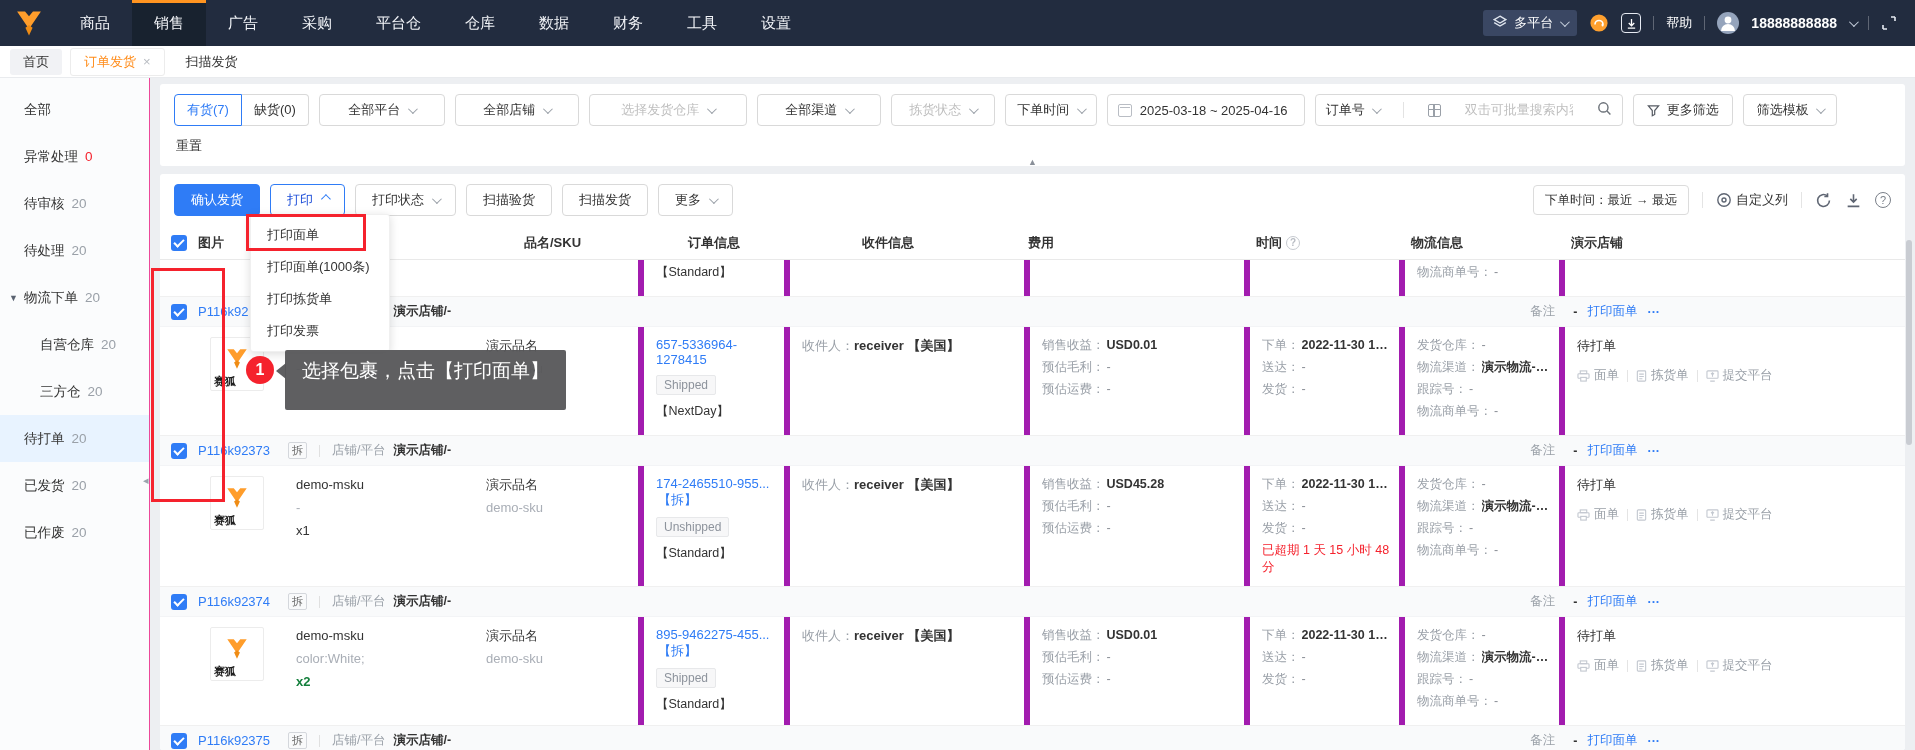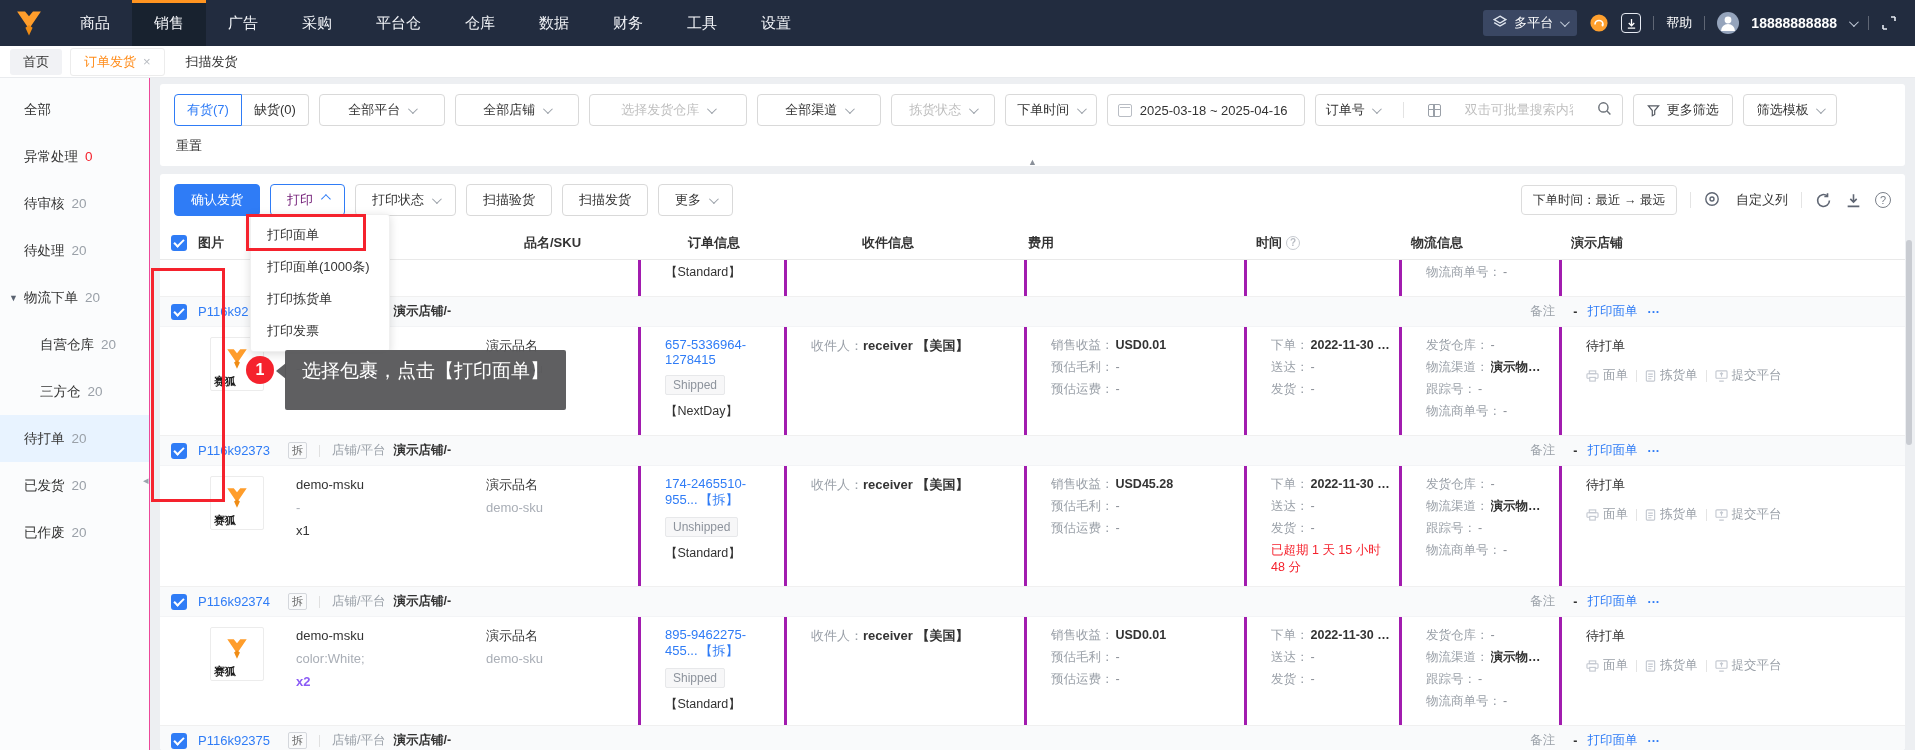"打印" .btn.open { color: #701a75 -> #1d4ed8 }
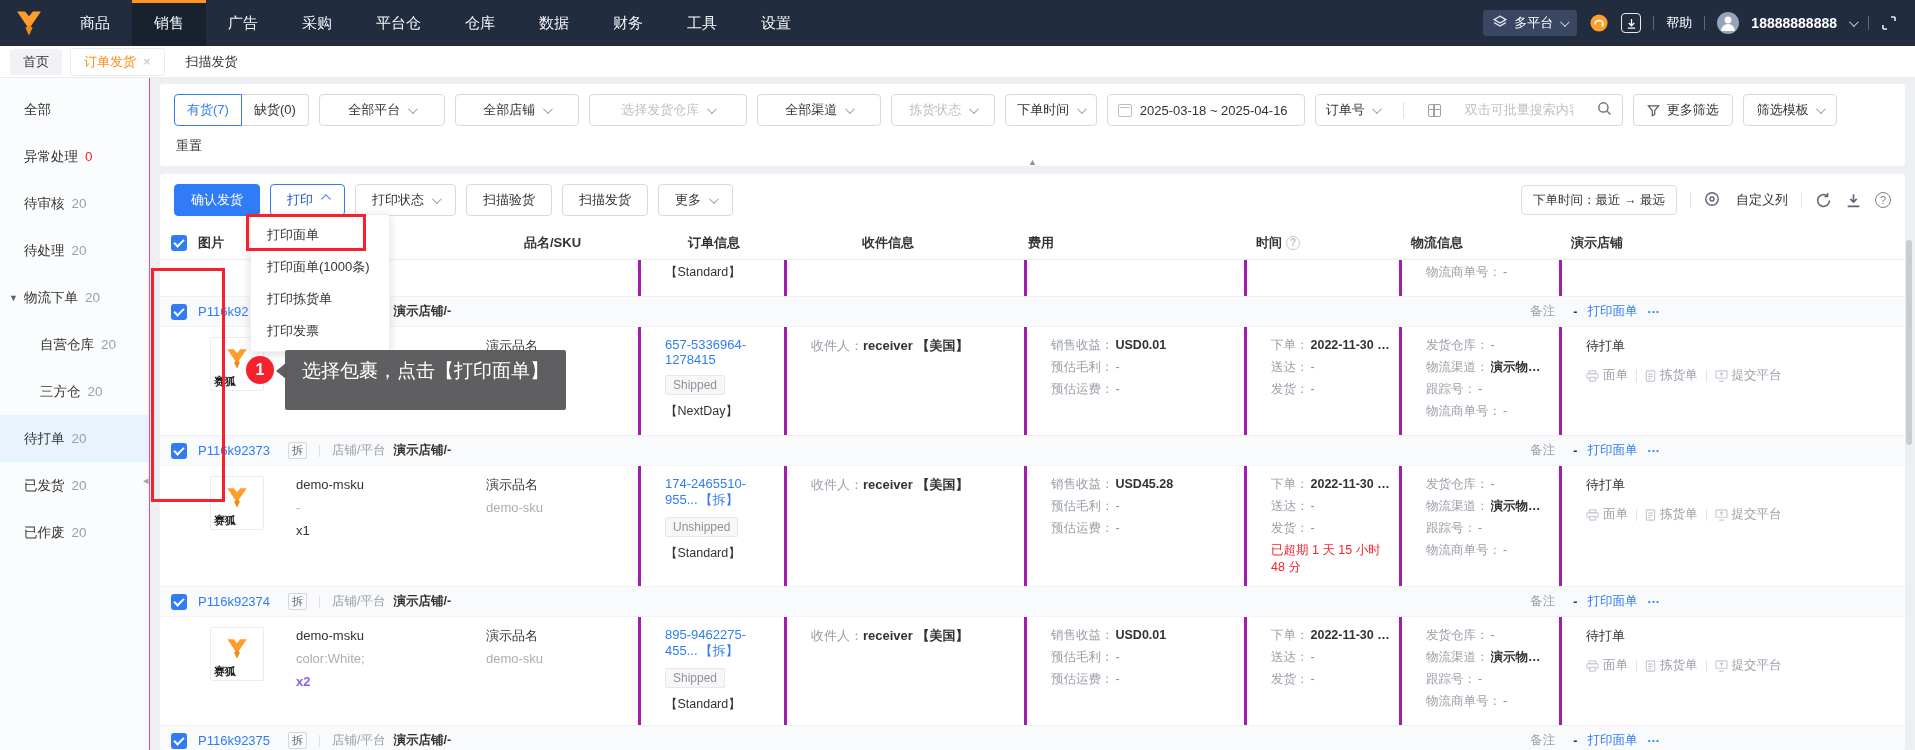"自定义列" .ctrl { align-items: flex-start -> center; gap: 16px -> 4px }
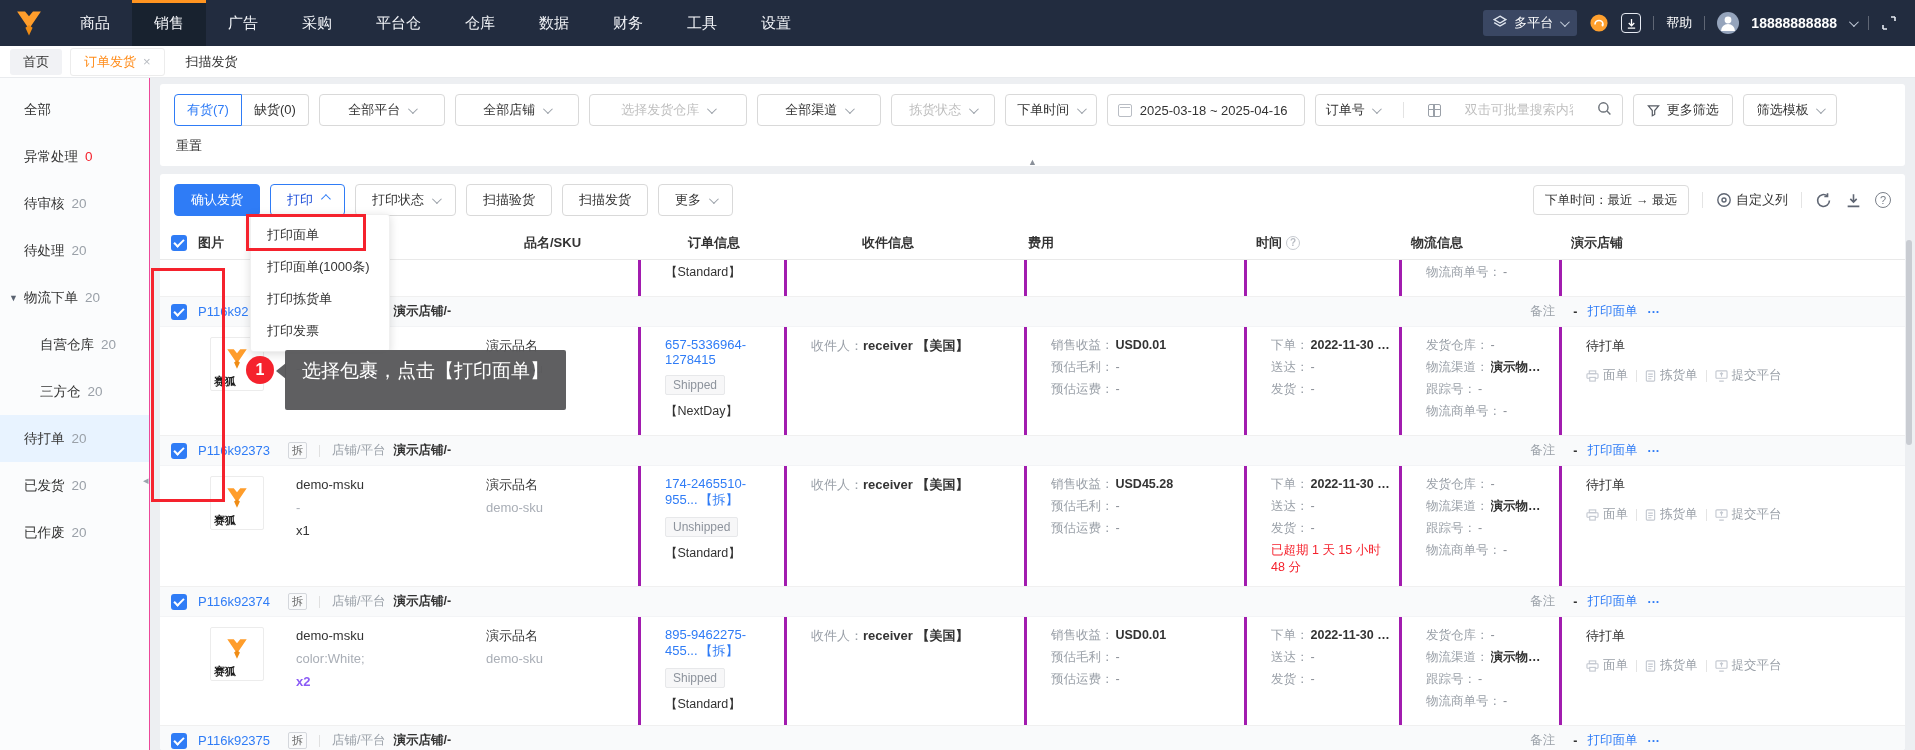"【Standard】" .bl { border-left: 3px solid #a21caf -> 6px solid #a21caf; padding-left: 24px -> 12px }
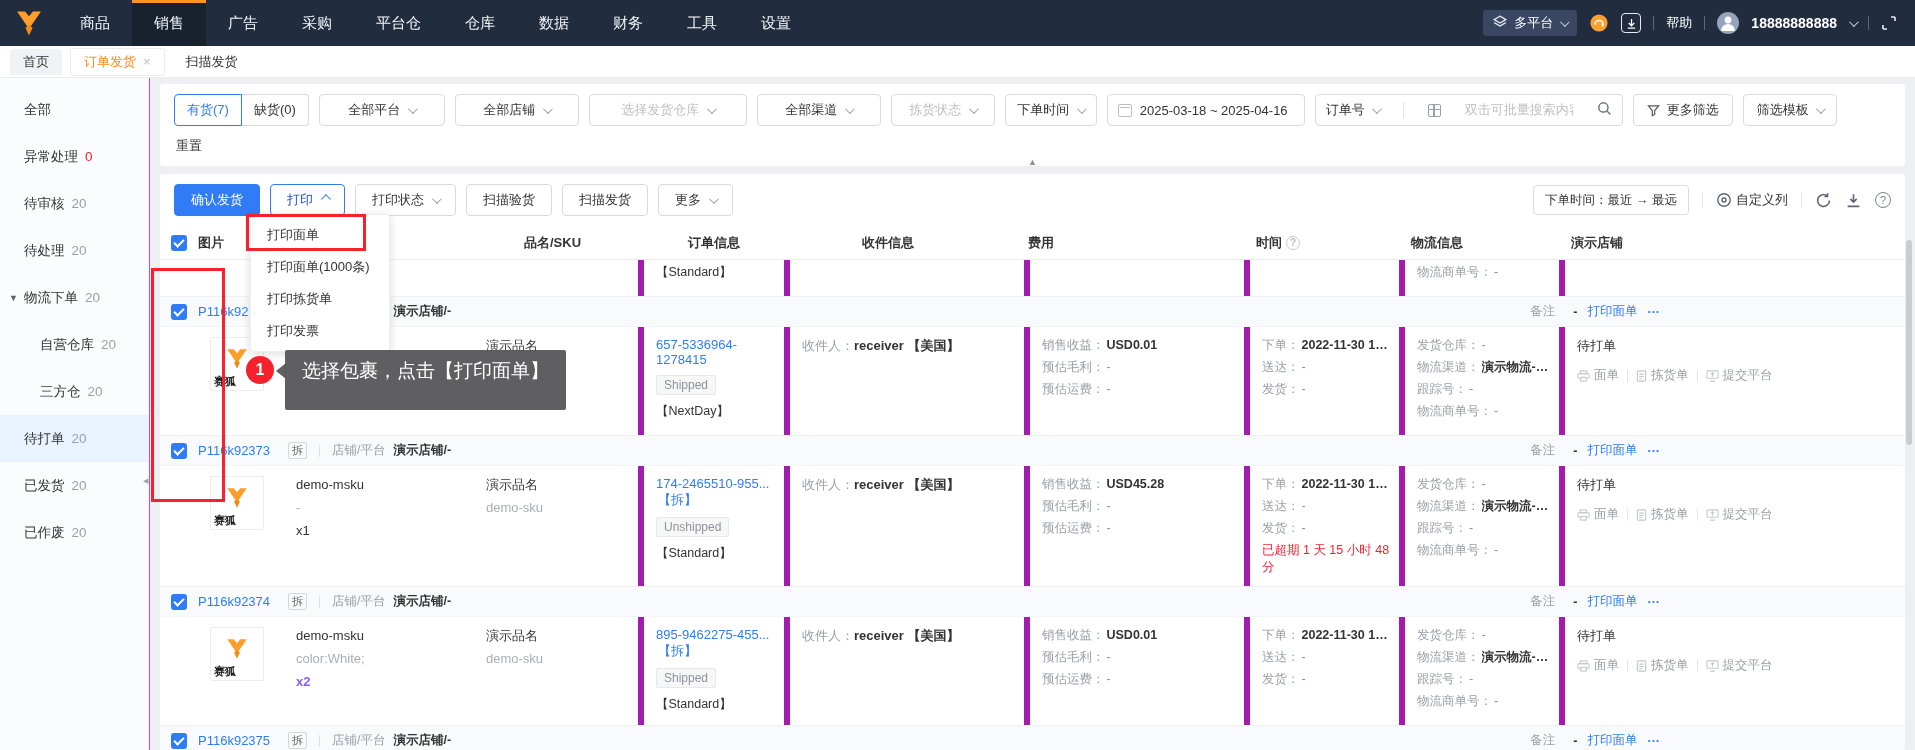"x2" .qty.red { color: #8b5cf6 -> #15803d }
